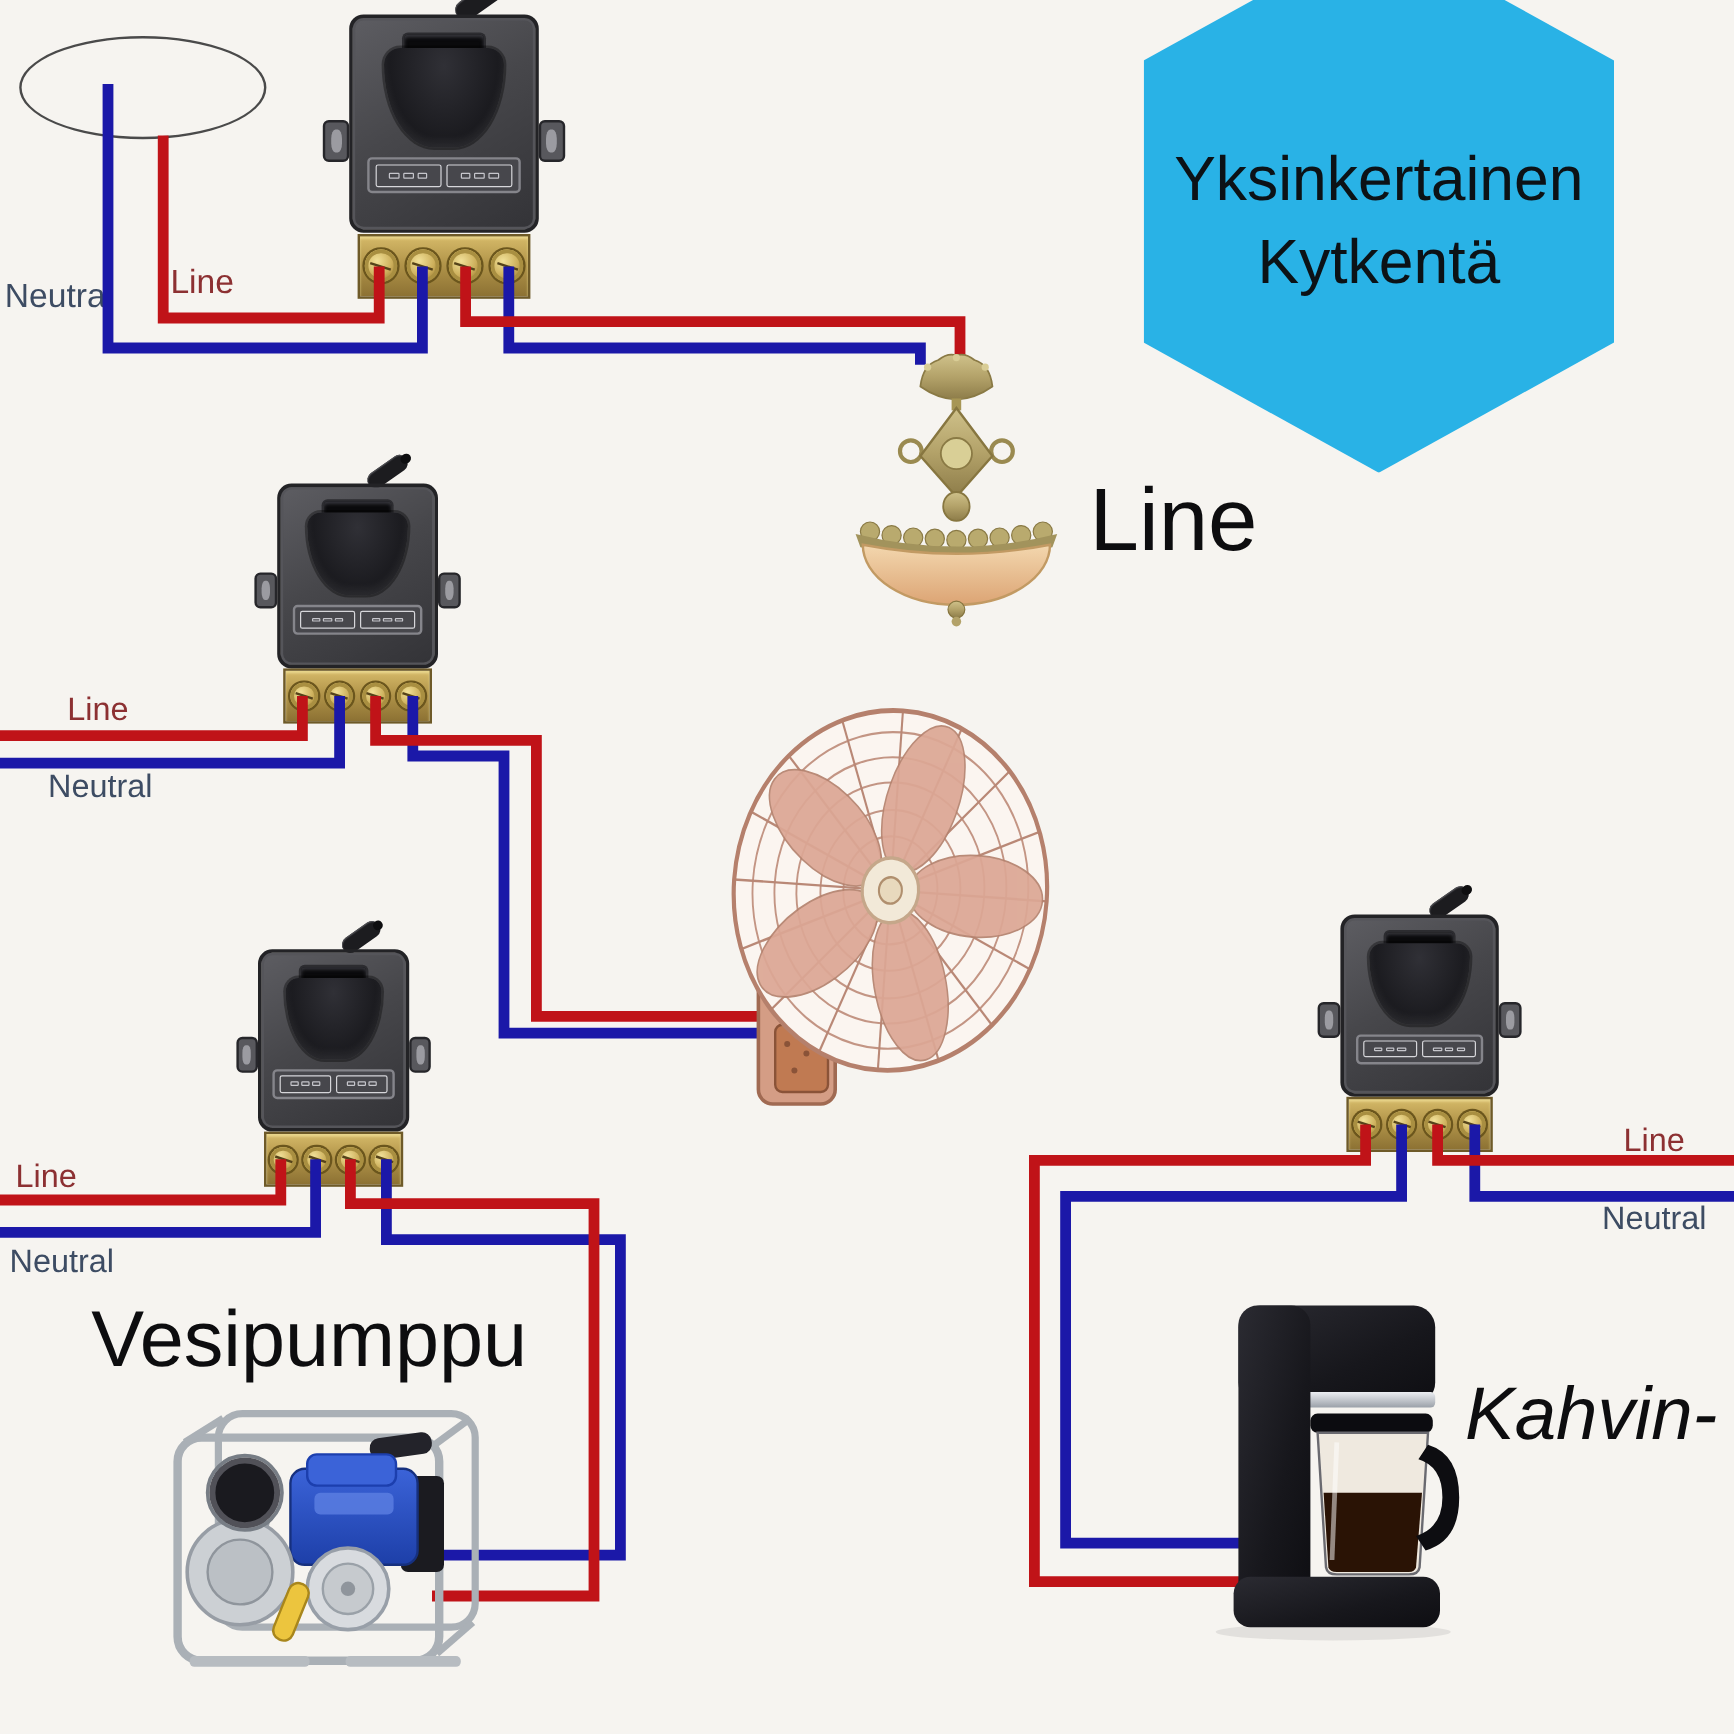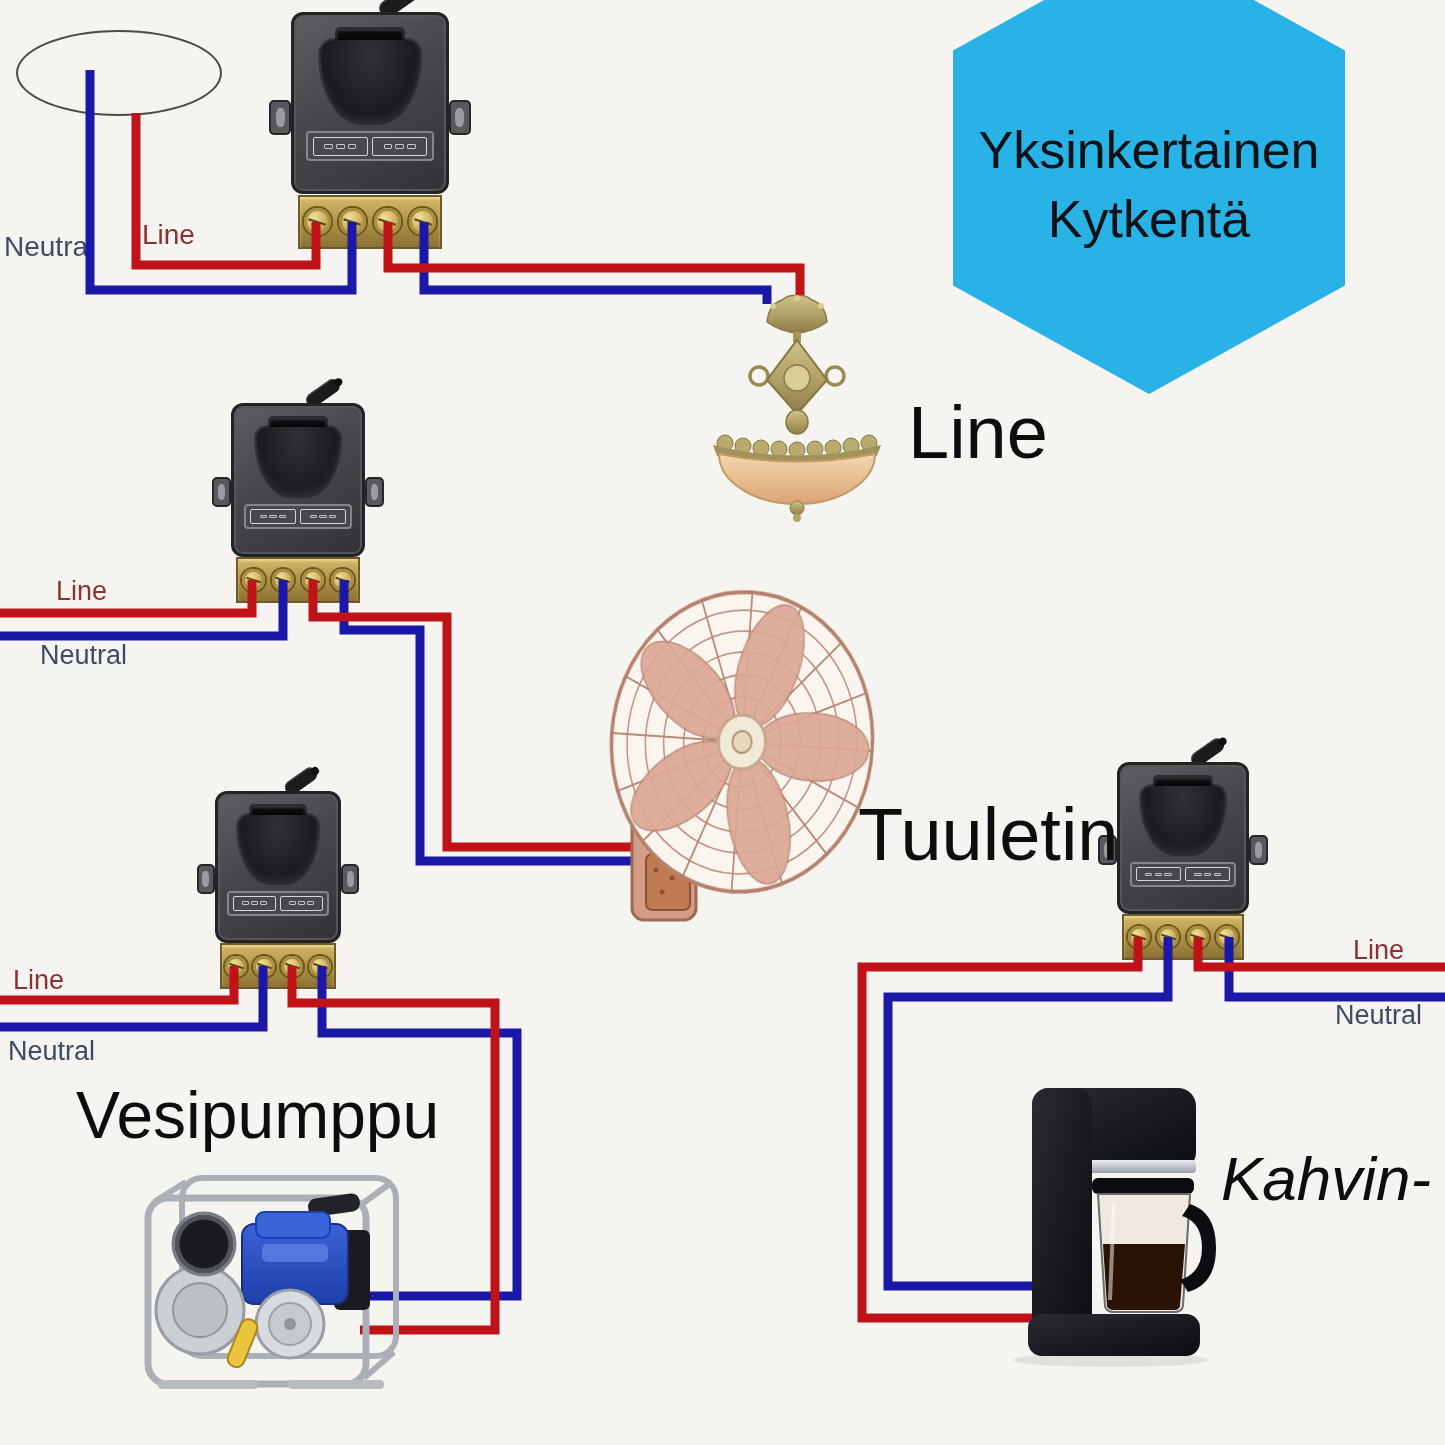"Tuuletin" div.big-label { html: <div>Tuuletin</div> -> none }
